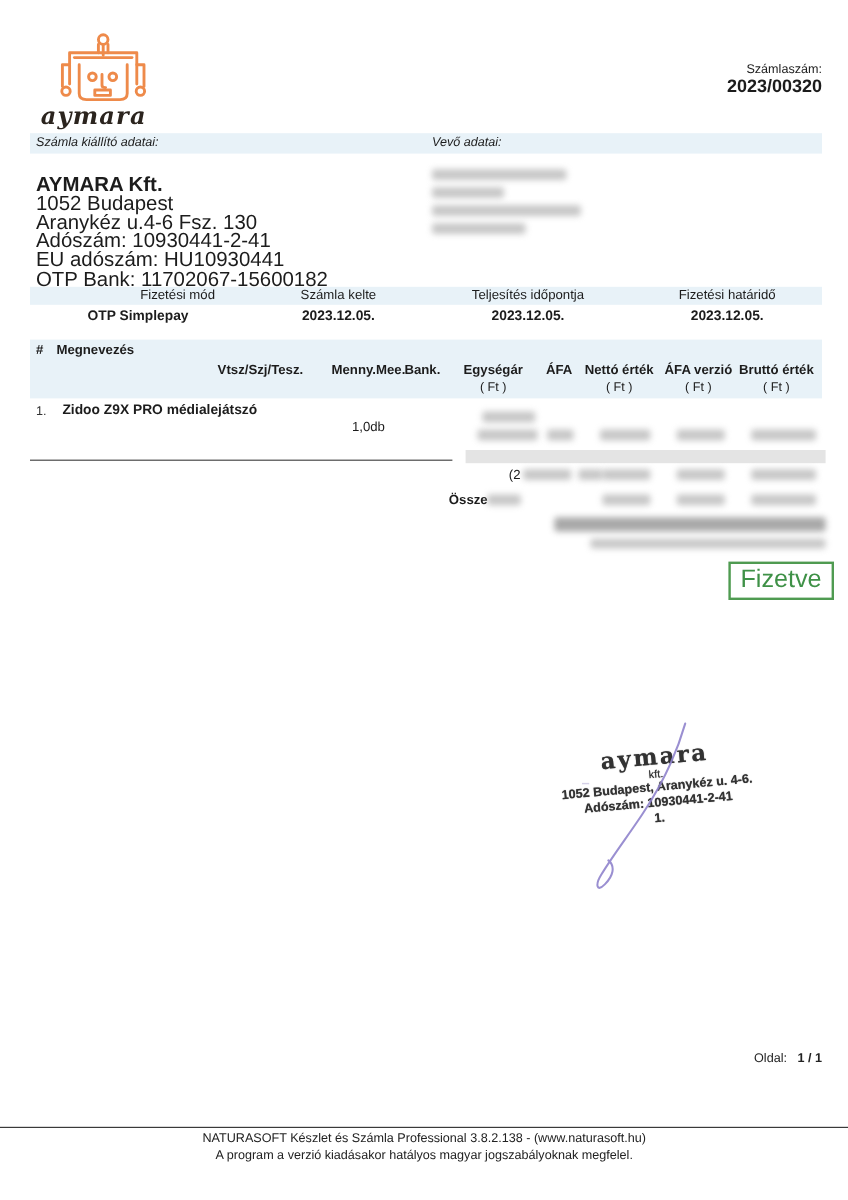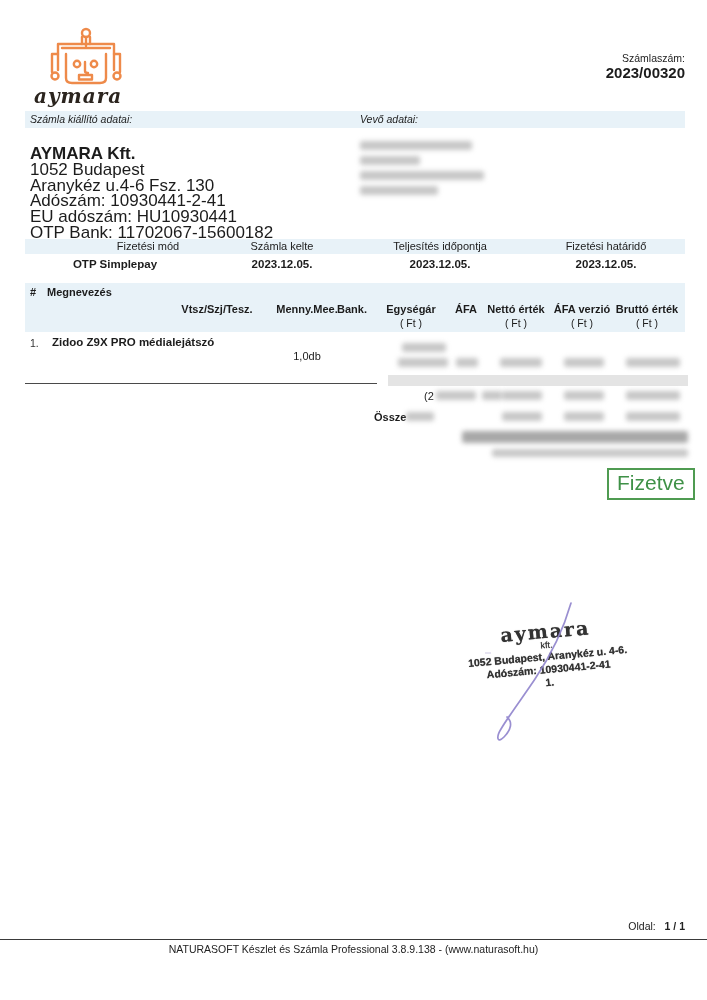"Oldal: 1 / 1" div.abs { top: 920px -> 876px }
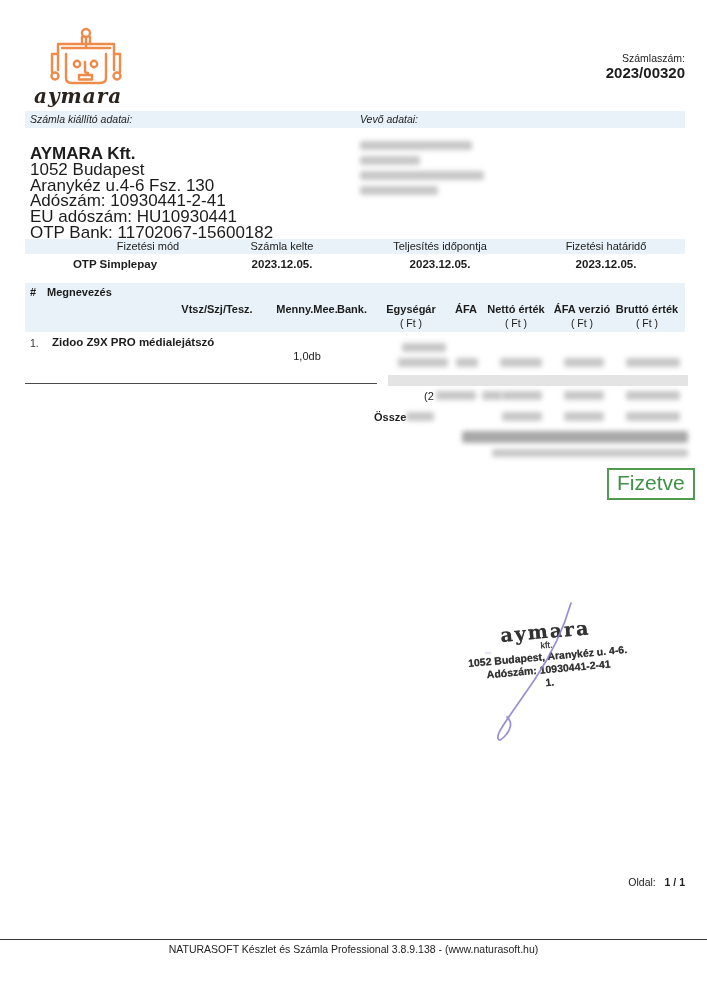"NATURASOFT Készlet és Számla" div.abs { text: 3.8.9.138 -> 3.8.2.138 }
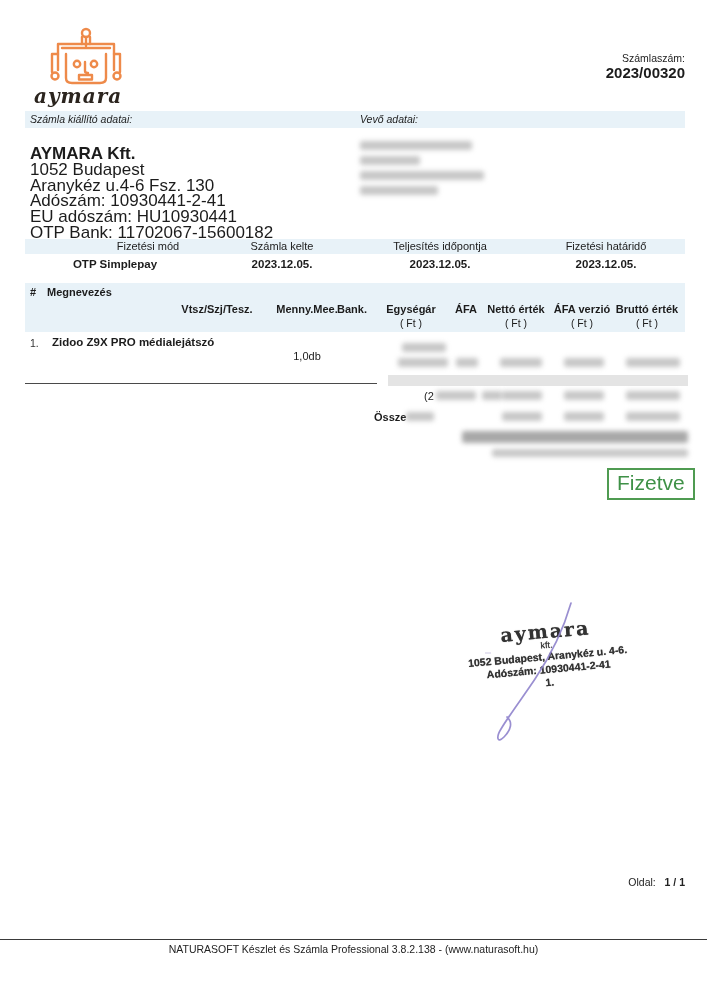"A program a verzió kiadásakor" div.abs { html: none -> <div>A program a verzió kiadásakor hatályos magyar jogszabályoknak megfelel.</div> }
